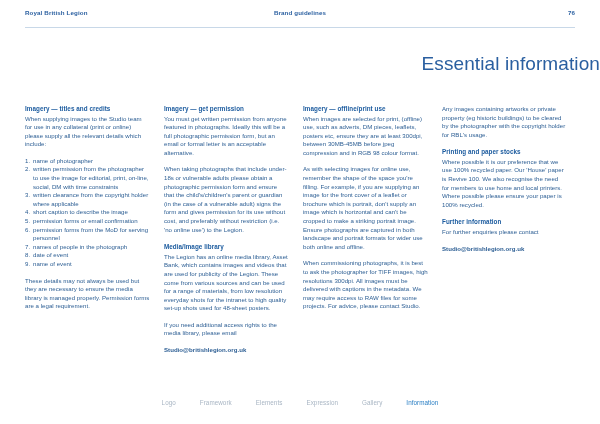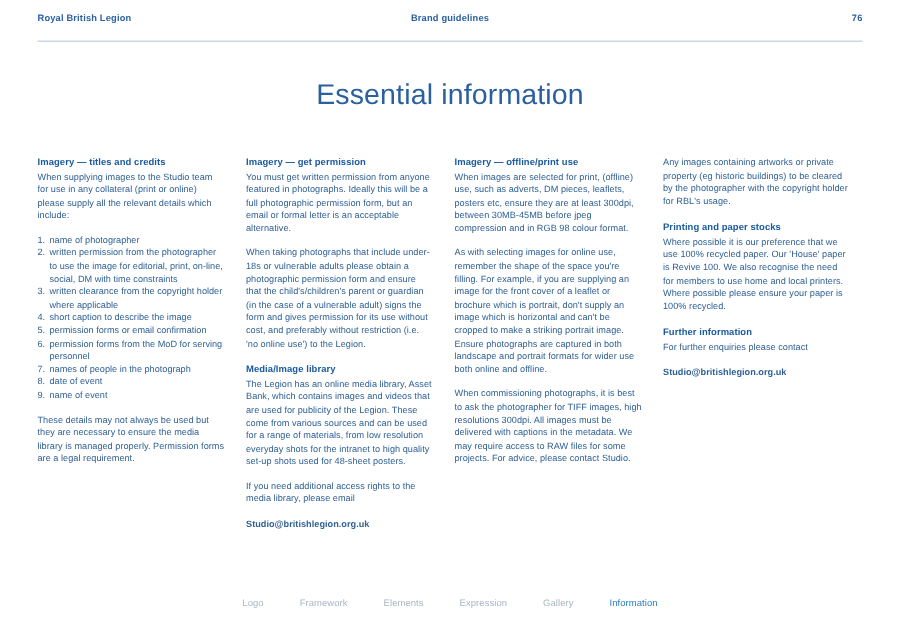"Essential information" .page-title { text-align: center -> right }
